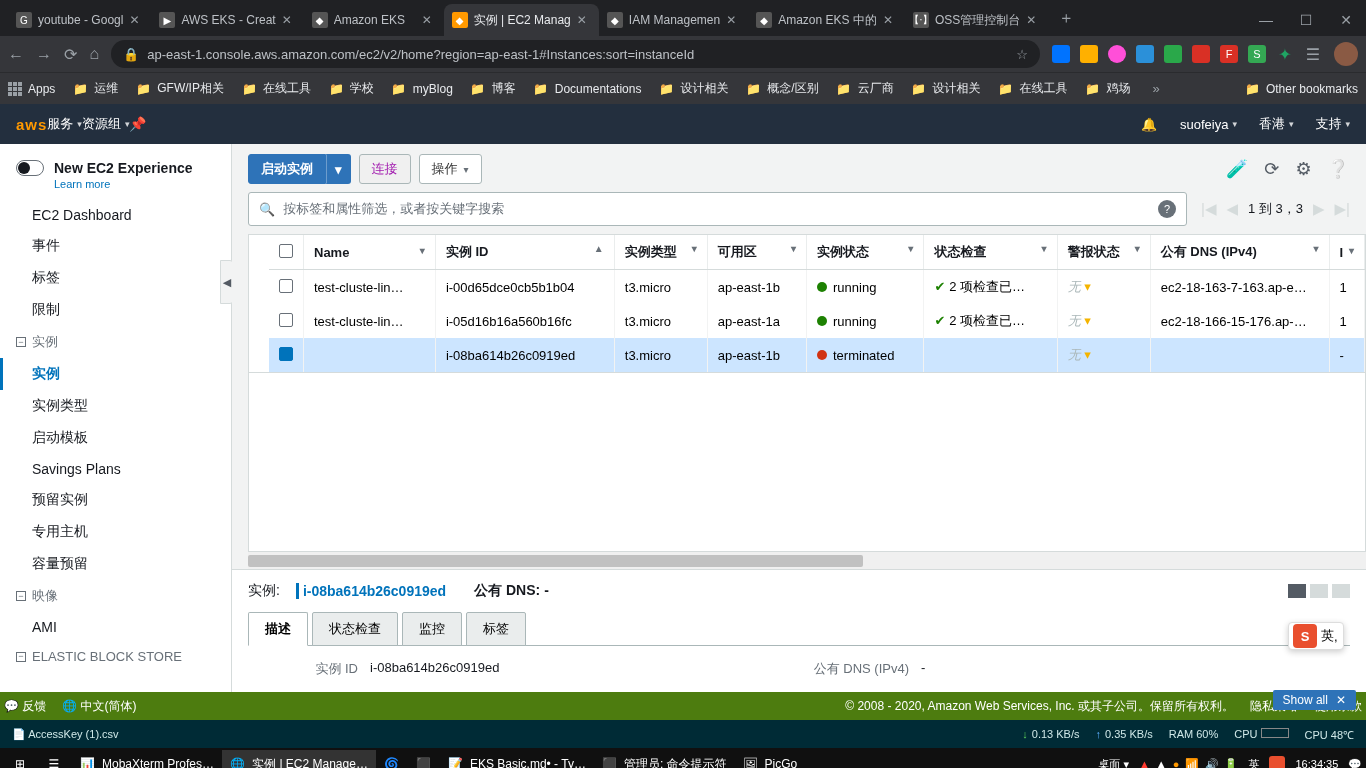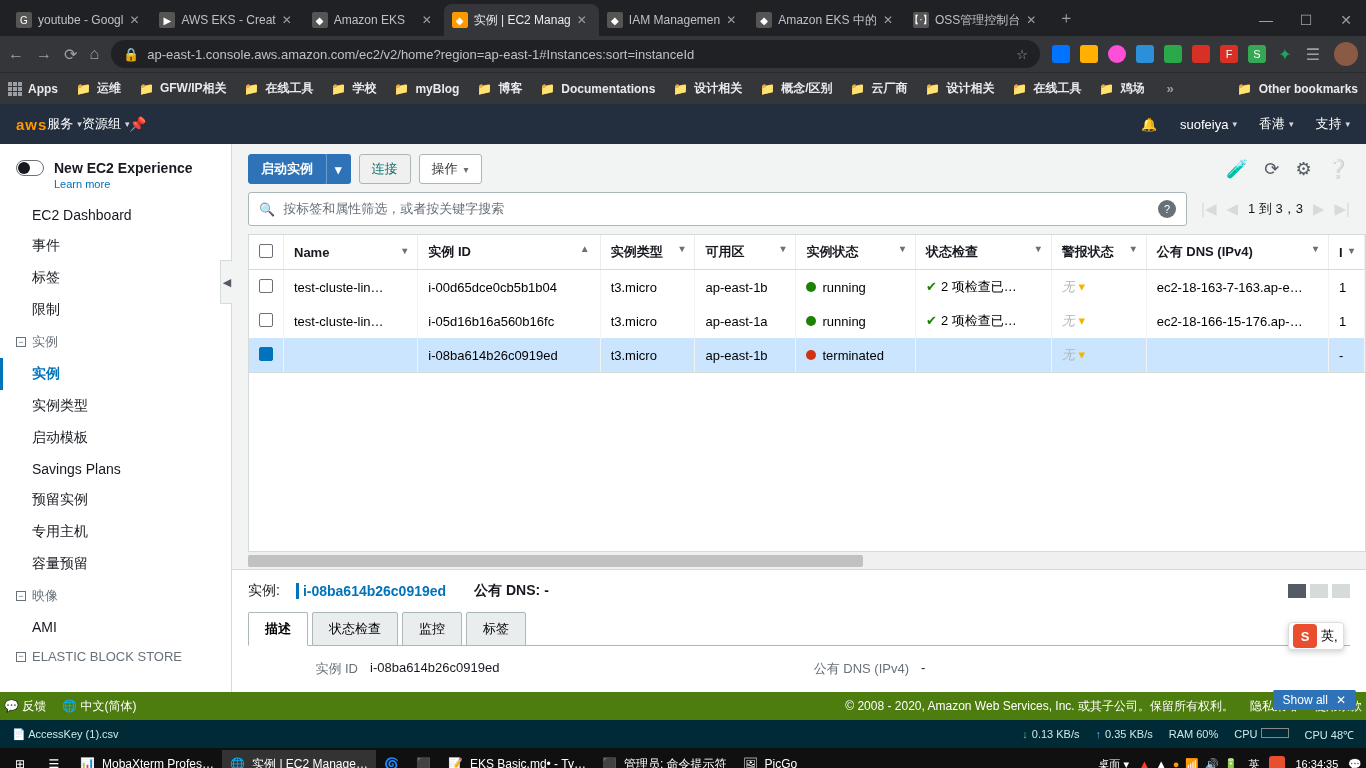"Apps" .bookmarks { font-weight: bold -> none }
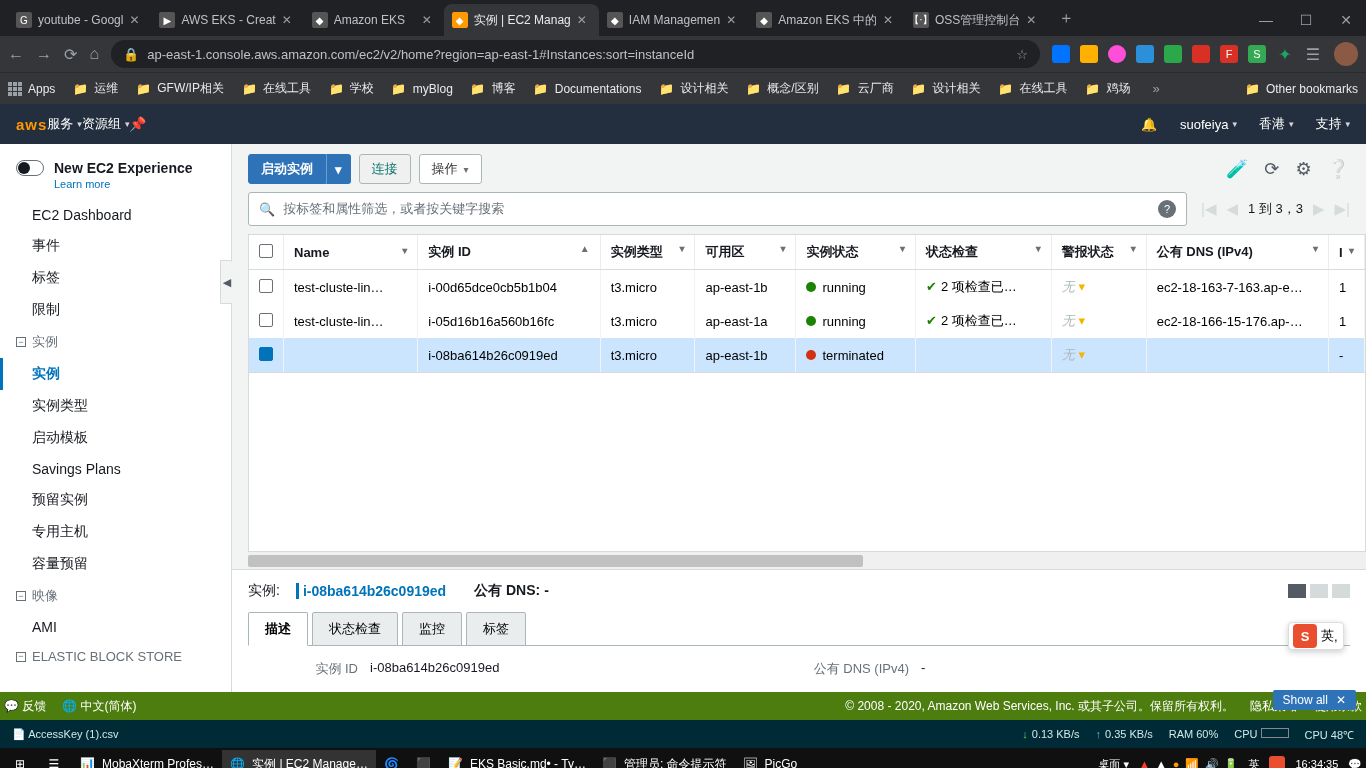"连接" .btn.disabled { color: #0f766e -> #a21caf }
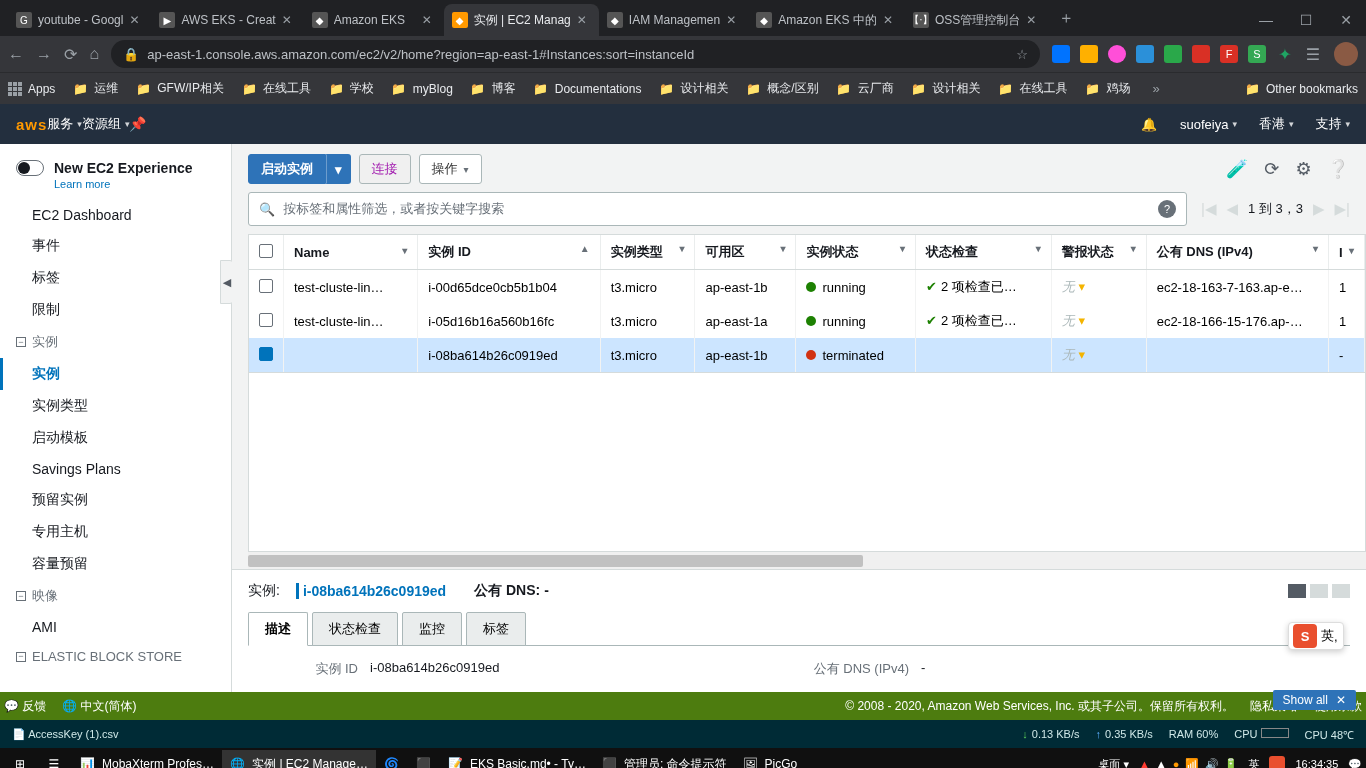"Name" .table-wrap { padding-left: none -> 20px }
